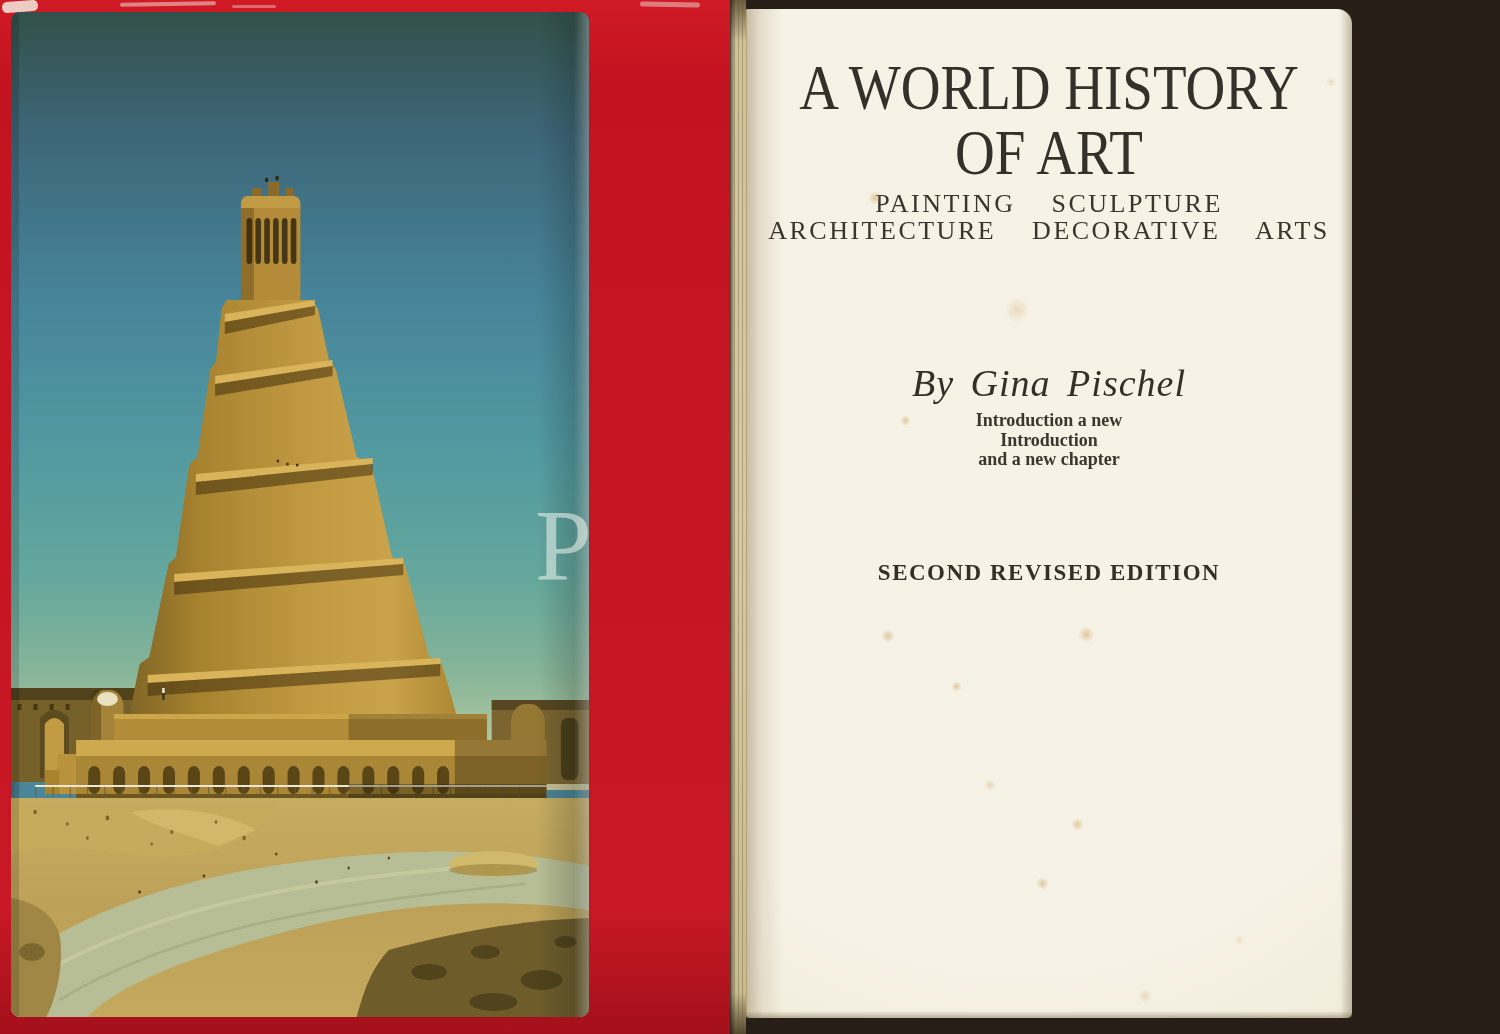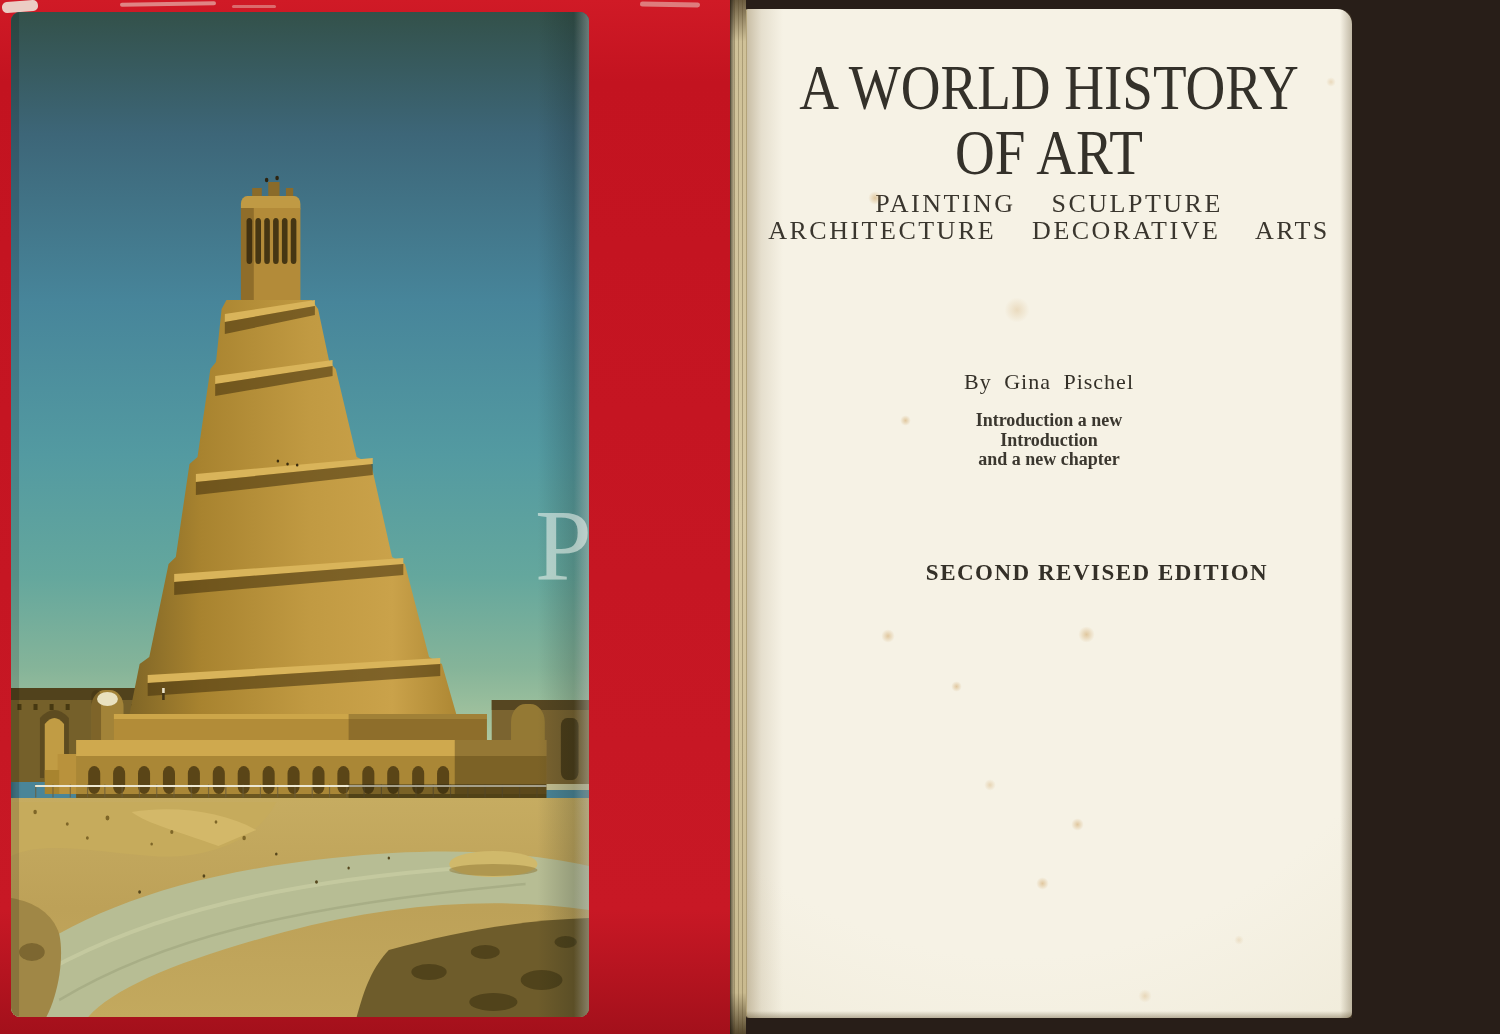"By Gina Pischel" .byline { font-size: 22px -> 38px; font-style: none -> italic; top: 360px -> 352px }
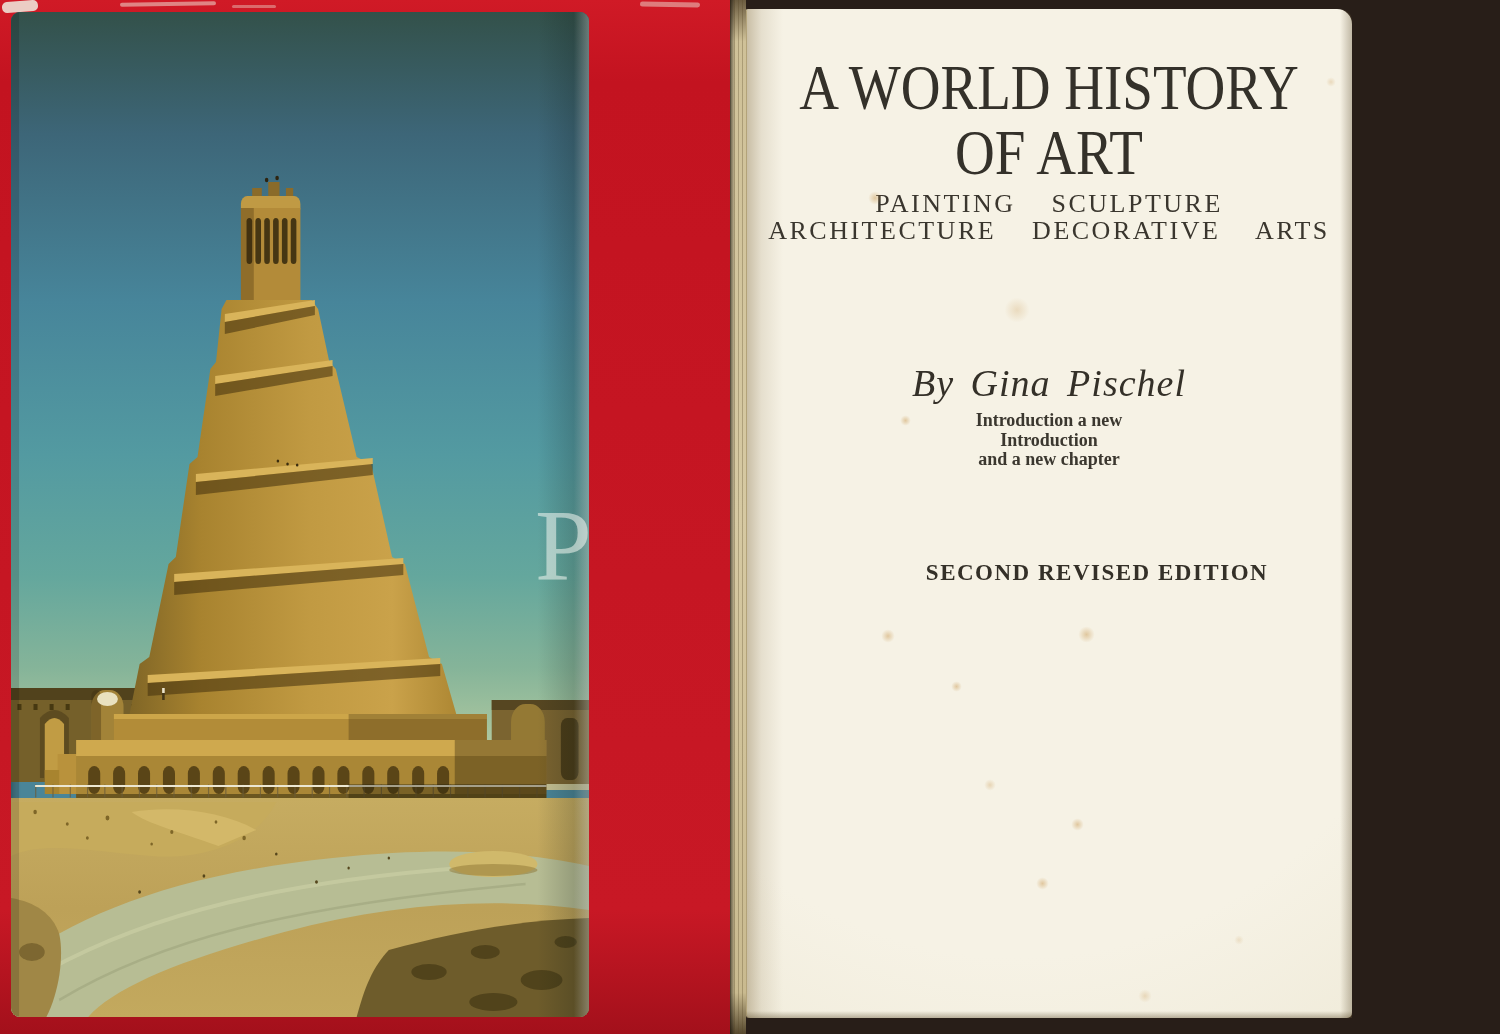"SECOND REVISED EDITION" .edition { margin-left: 48px -> none }
